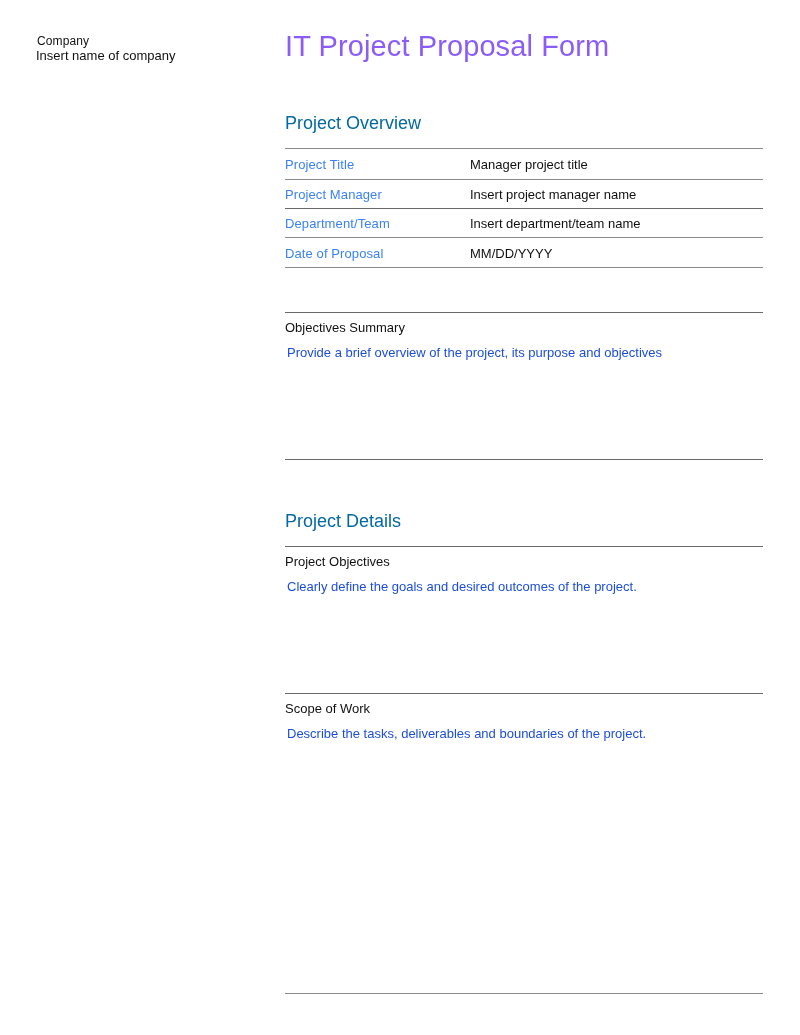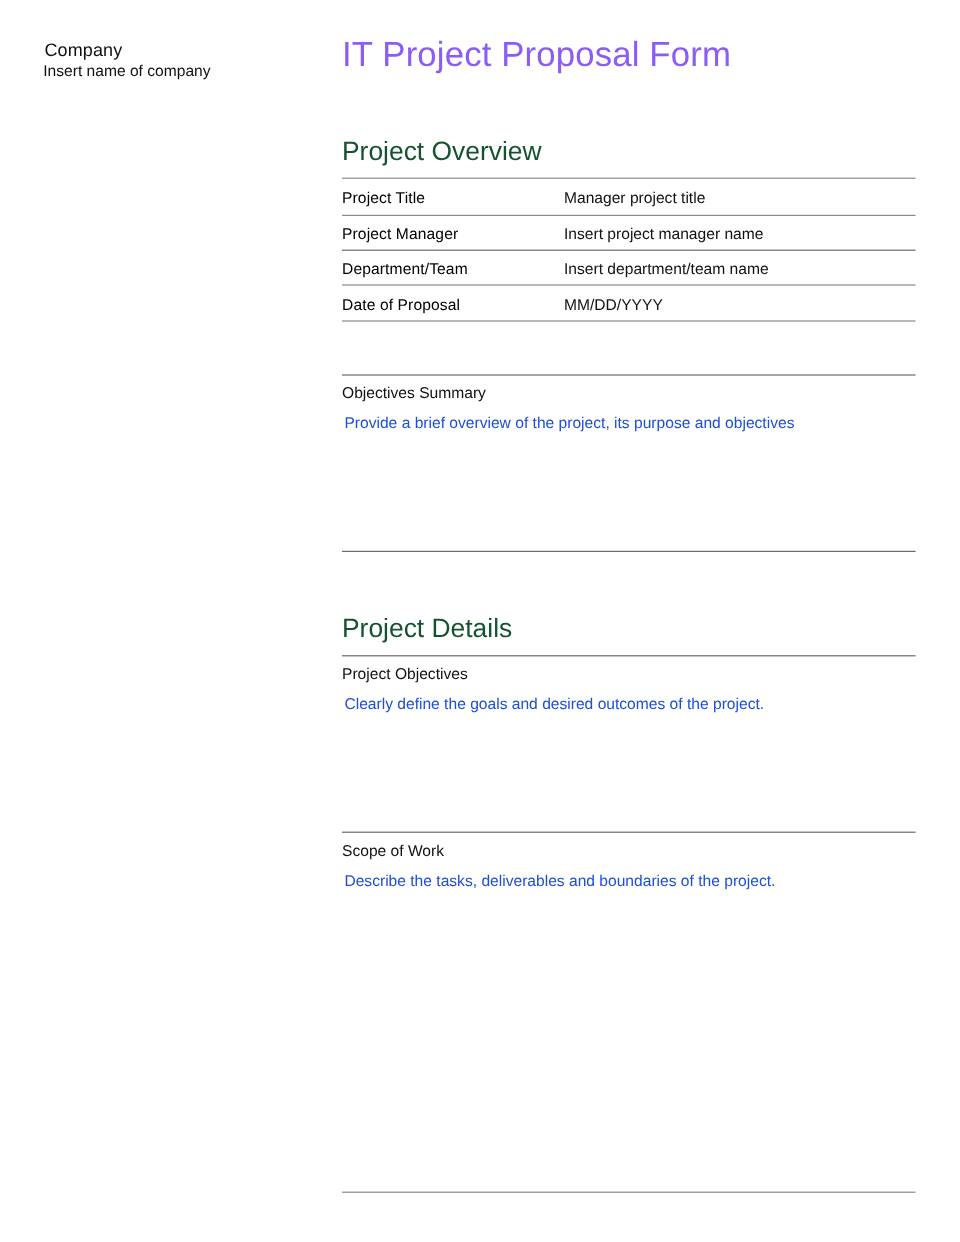"Company" .company-label { font-size: 15px -> 12px }
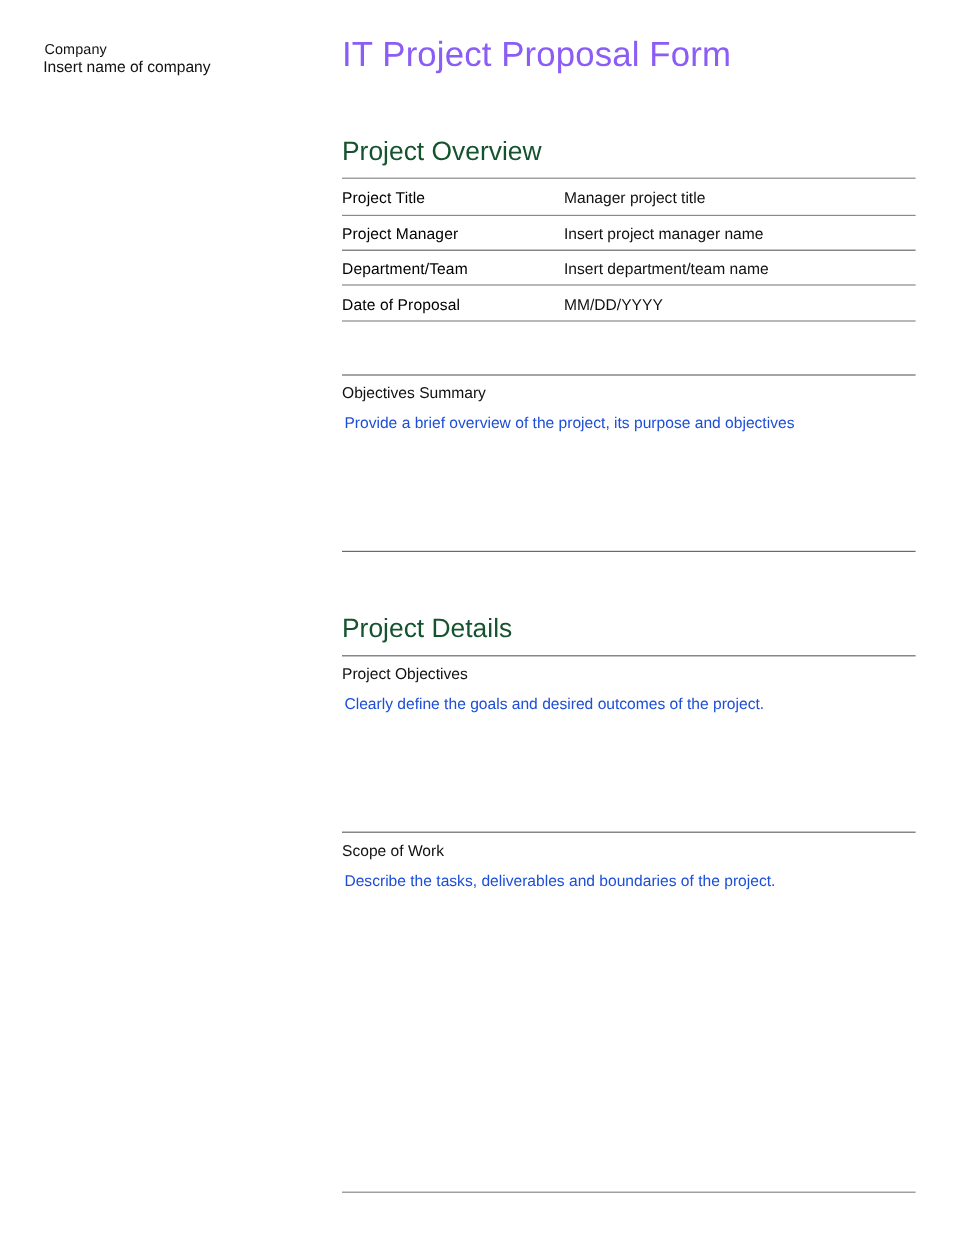"Project Overview" .section-heading { color: #14532d -> #0369a1; font-size: 22px -> 18px }
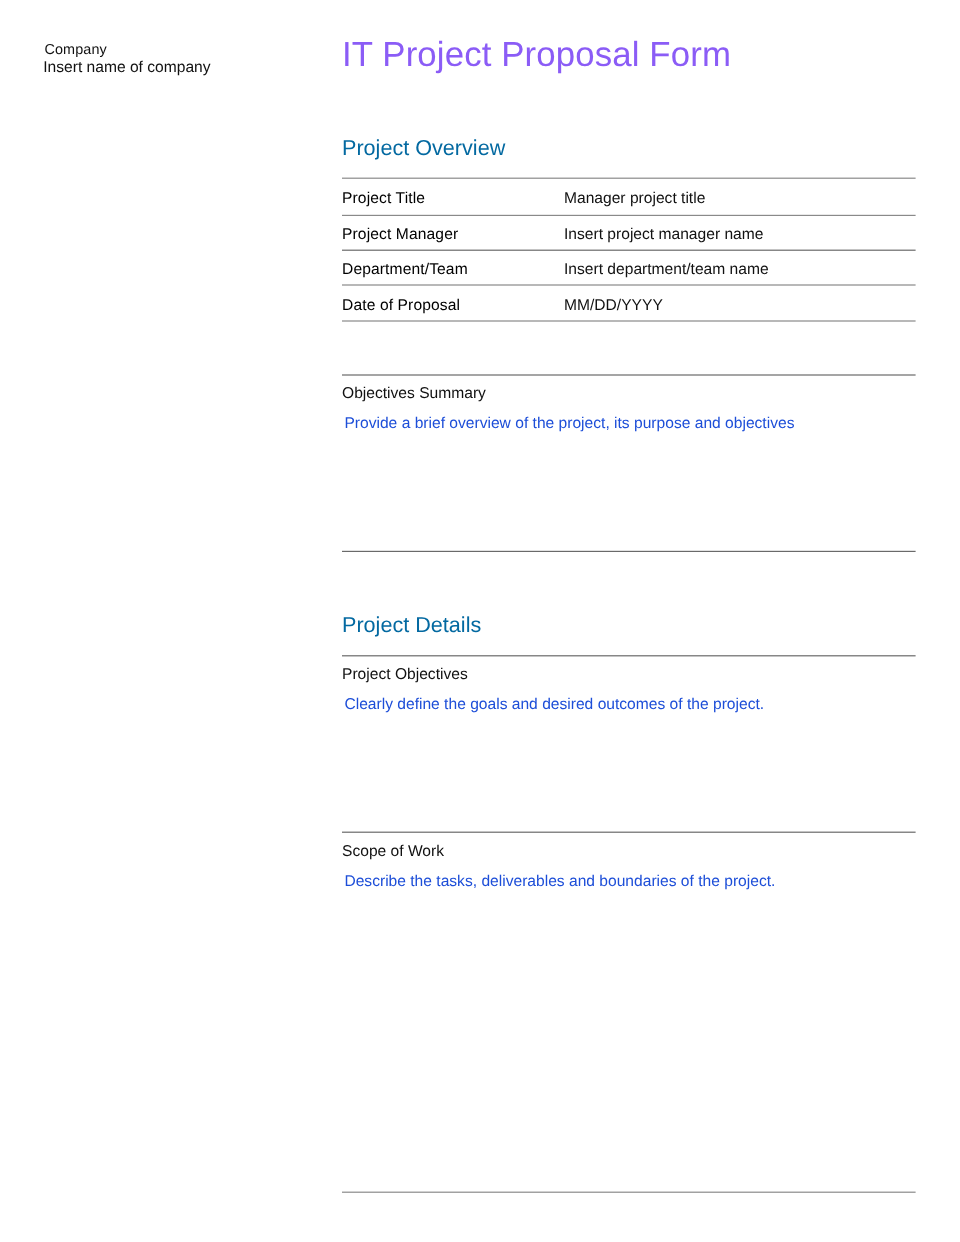"Project Title" .ov-label { color: #000000 -> #3b82f6 }
